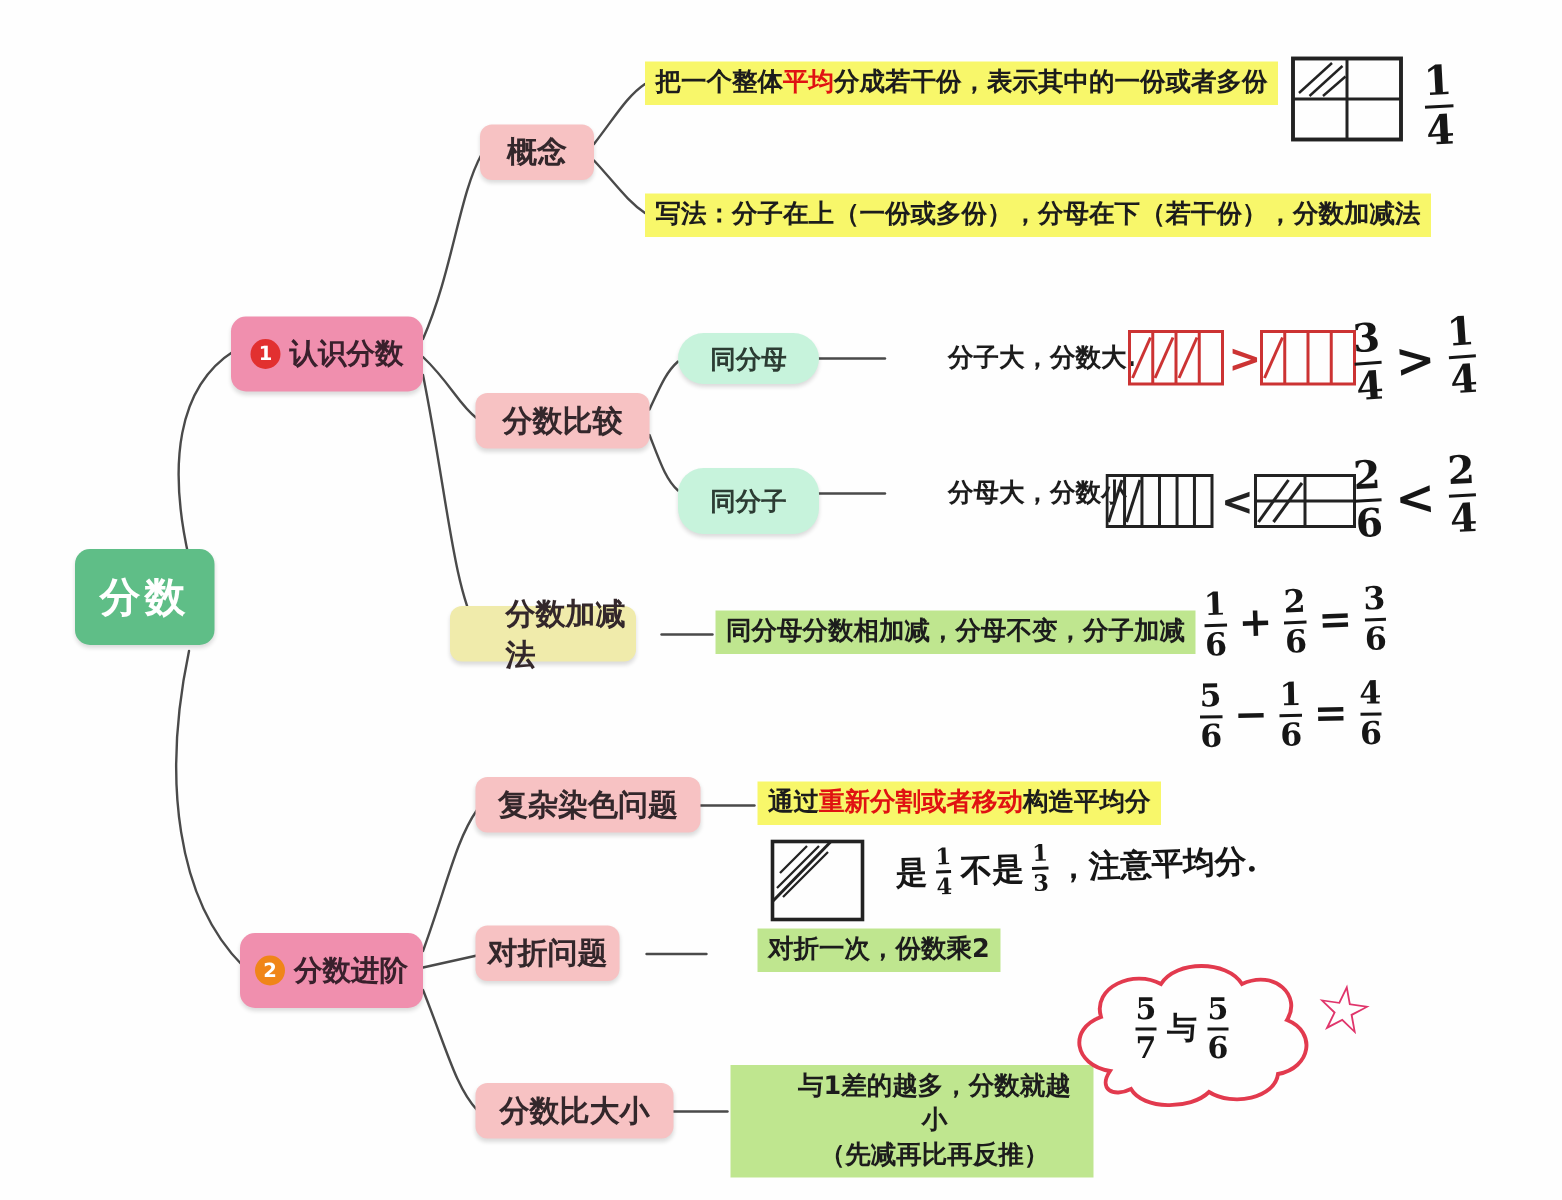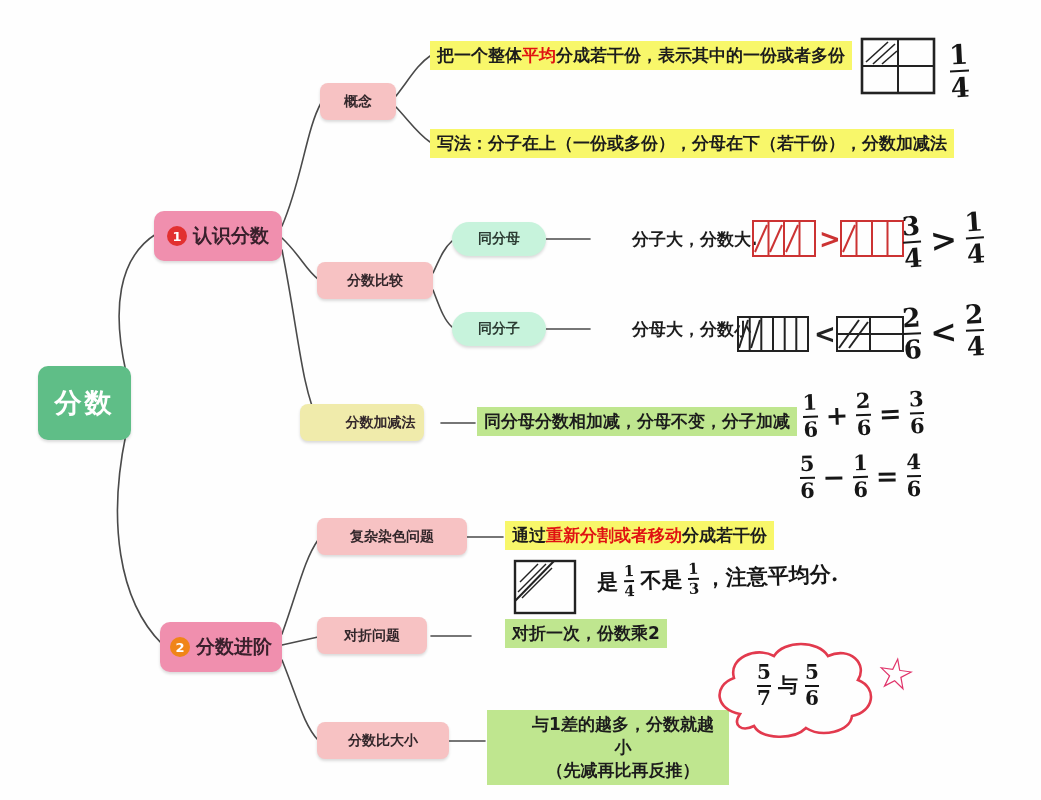"概念" .sub { font-size: 14px -> 20px }
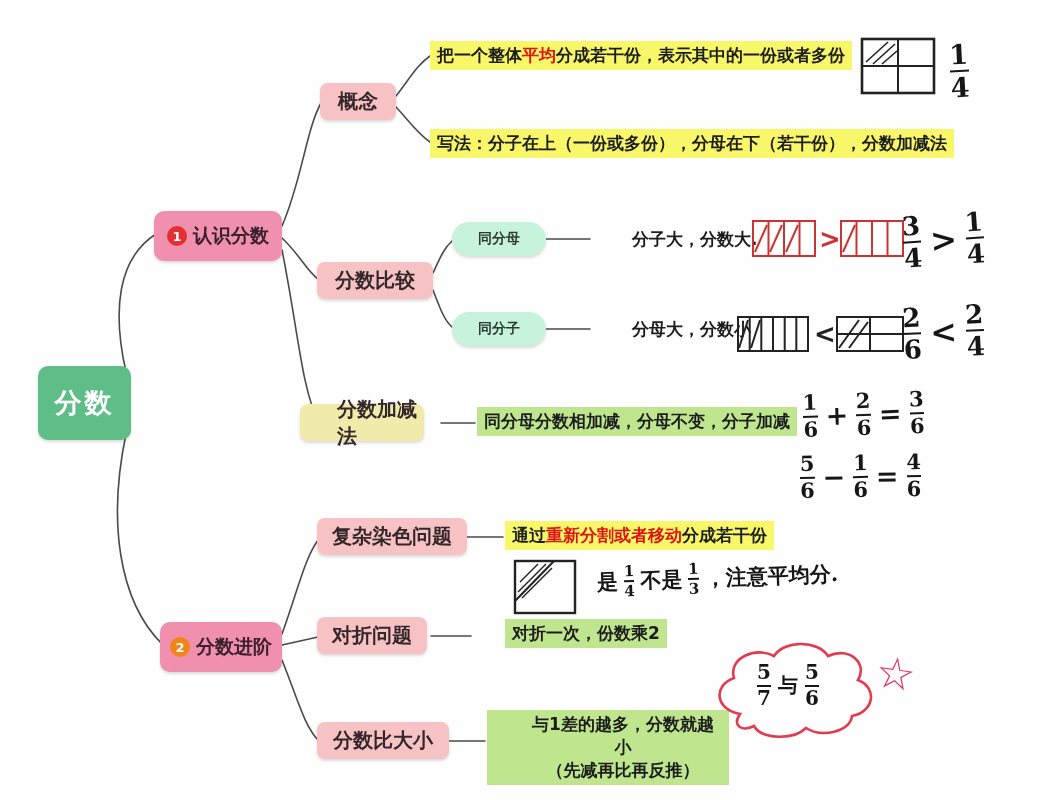"同分母" .leaf { font-size: 14px -> 17px }
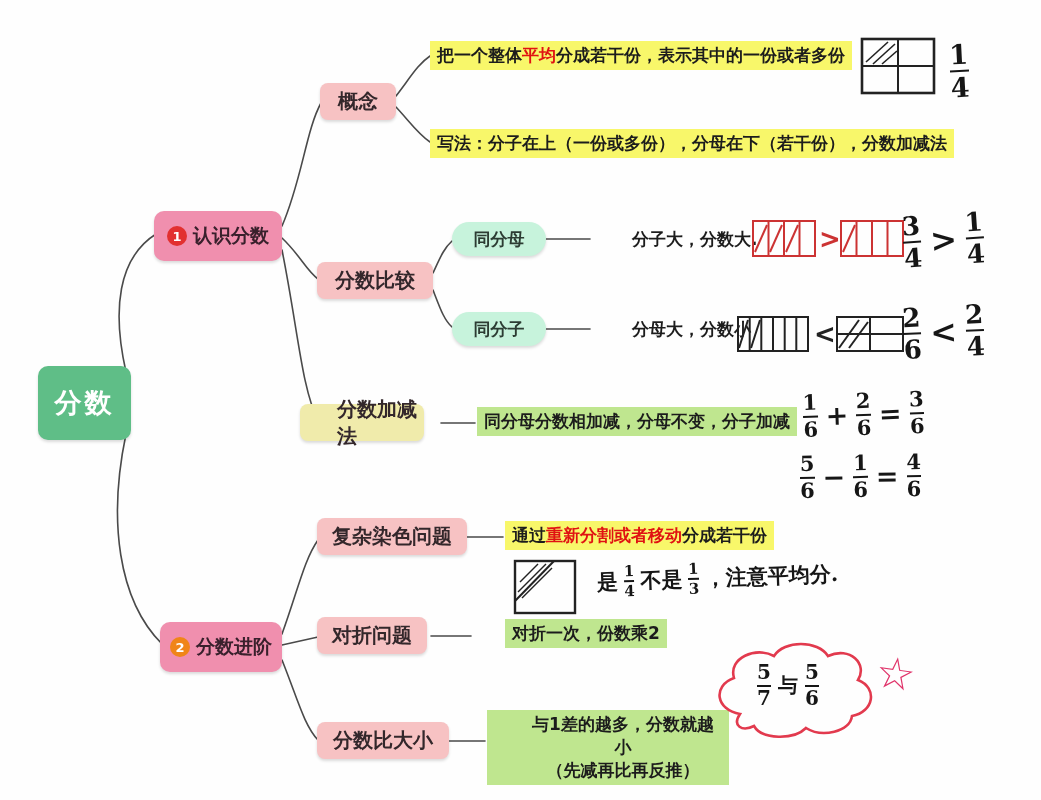"同分子" div.node { height: 34px -> 44px }
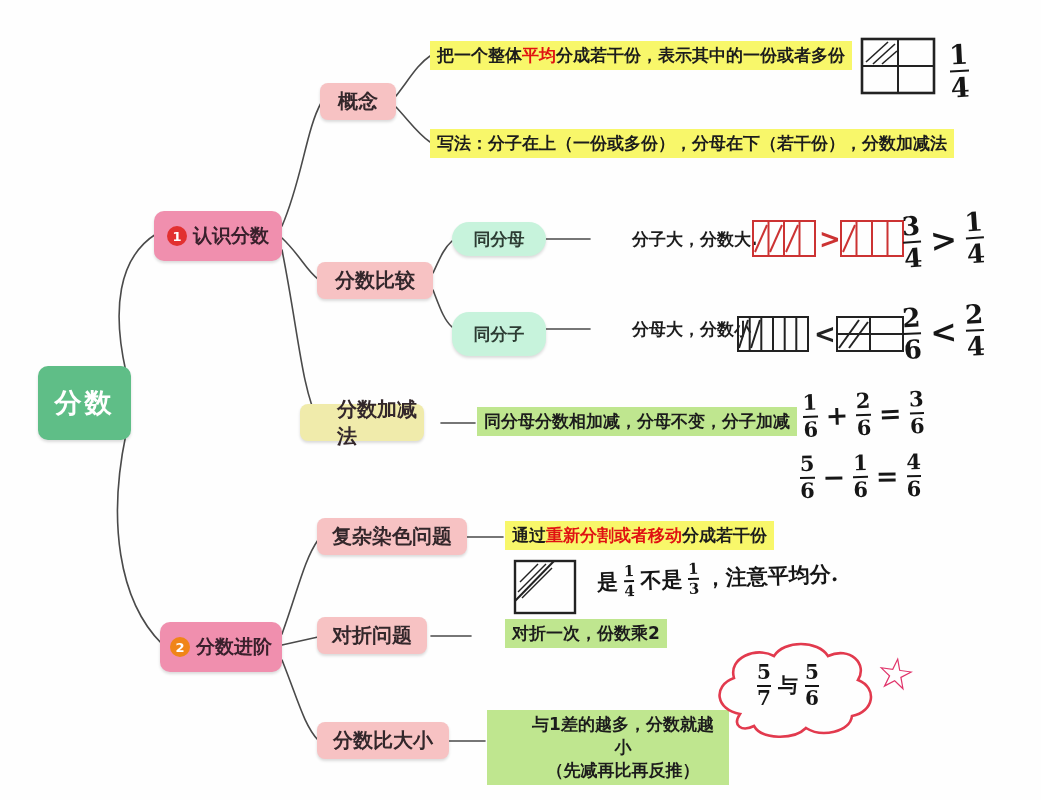"分数" div.node { height: 74px -> 64px; left: 38px -> 50px }
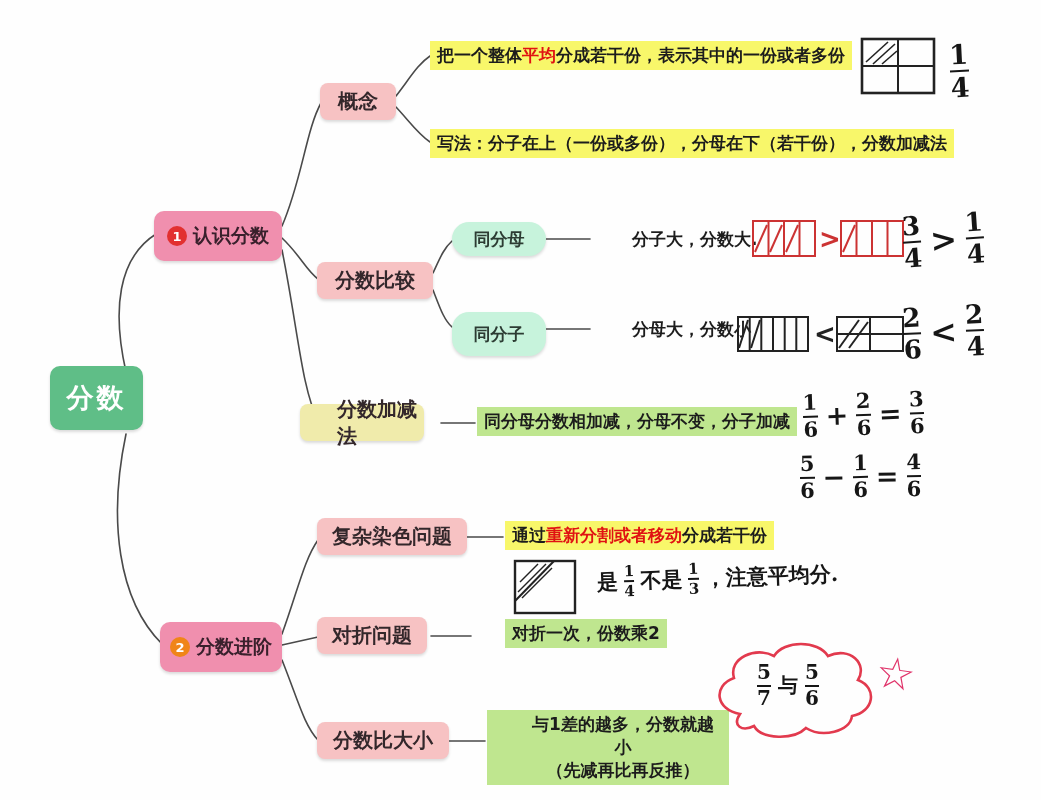"分成若干份" span { text: 分成若干份 -> 构造平均分 }
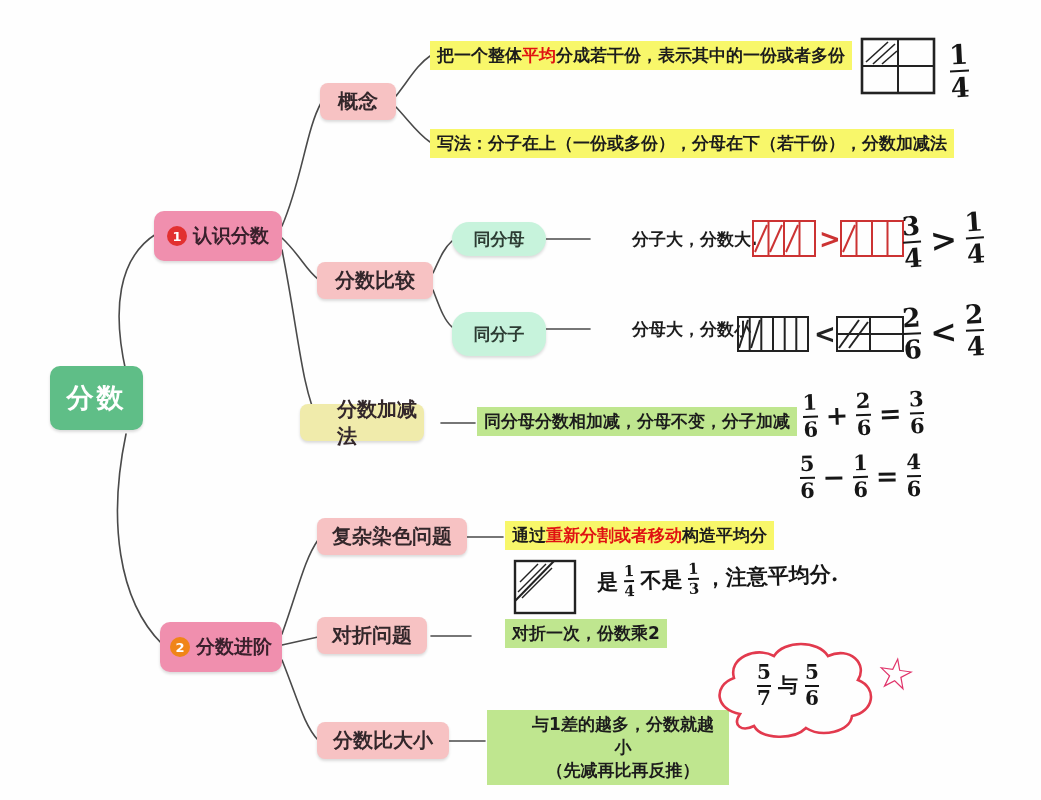"对折问题" div.node { width: 110px -> 96px }
